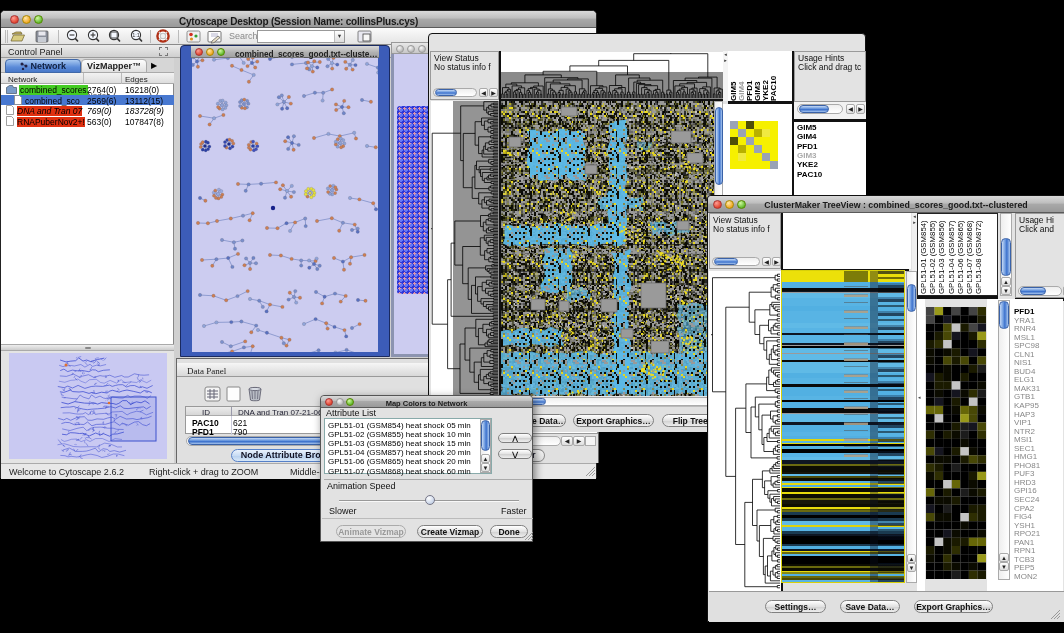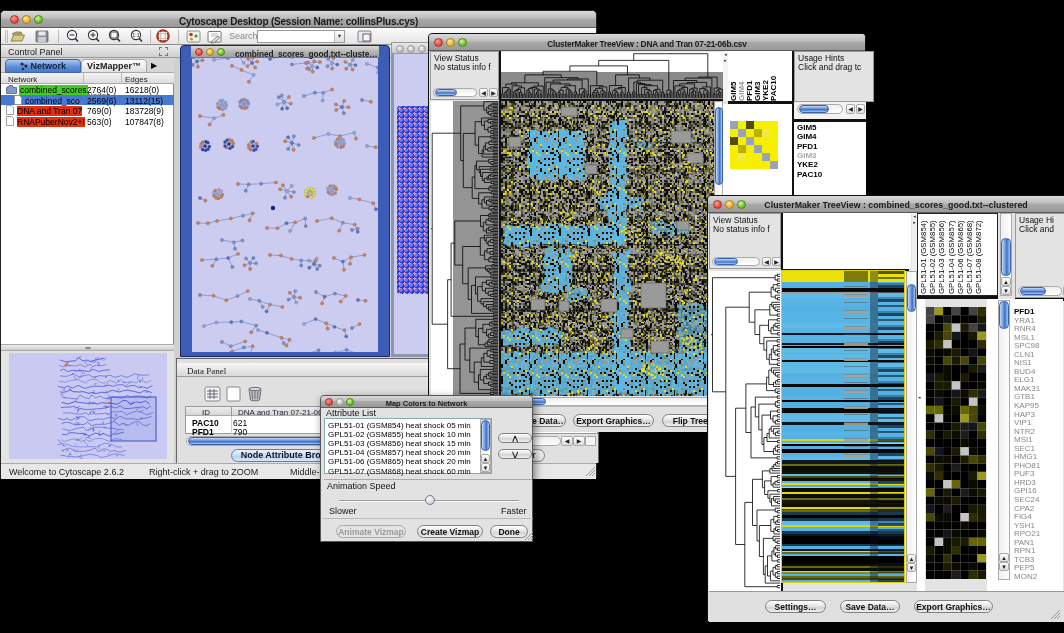"ClusterMaker TreeView : DNA and" div.titlebar { html: <div> <div></div> <div></div> <div></div> <div>ClusterMaker TreeView : DNA and Tran 07-21-06b.csv</div> </div> -> none }
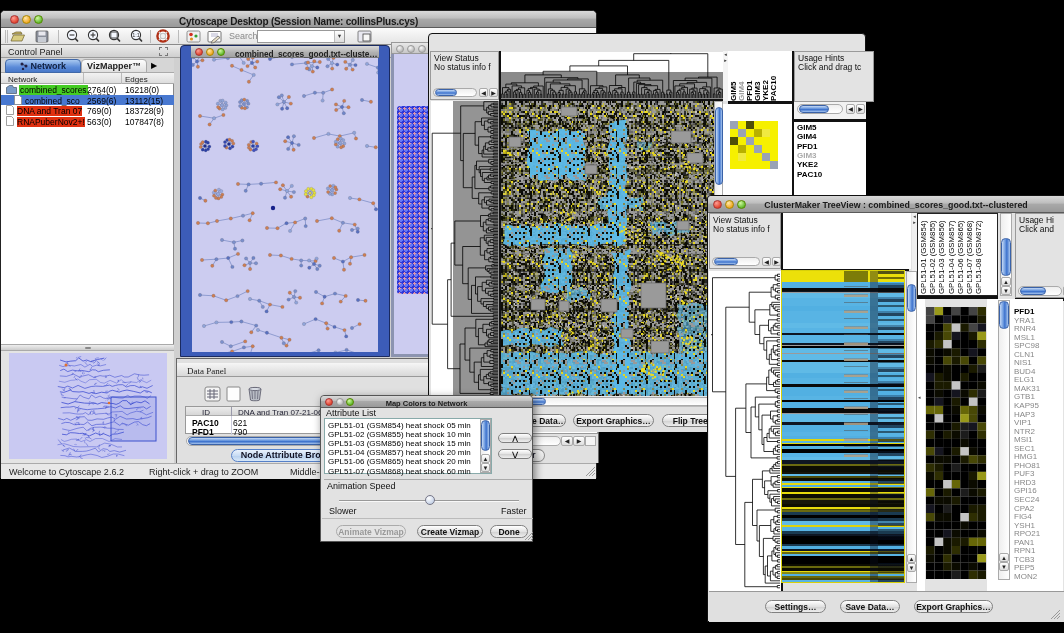"Usage Hints" div.panel { width: 80px -> 72px }
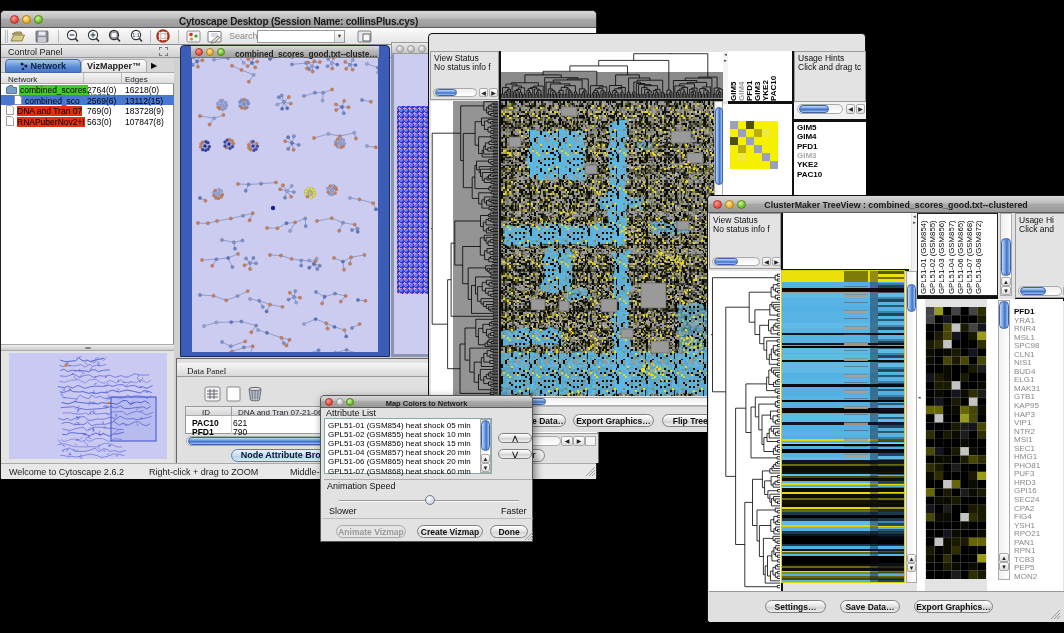"DNA and Tran 07" div.abs { font-style: none -> italic }
